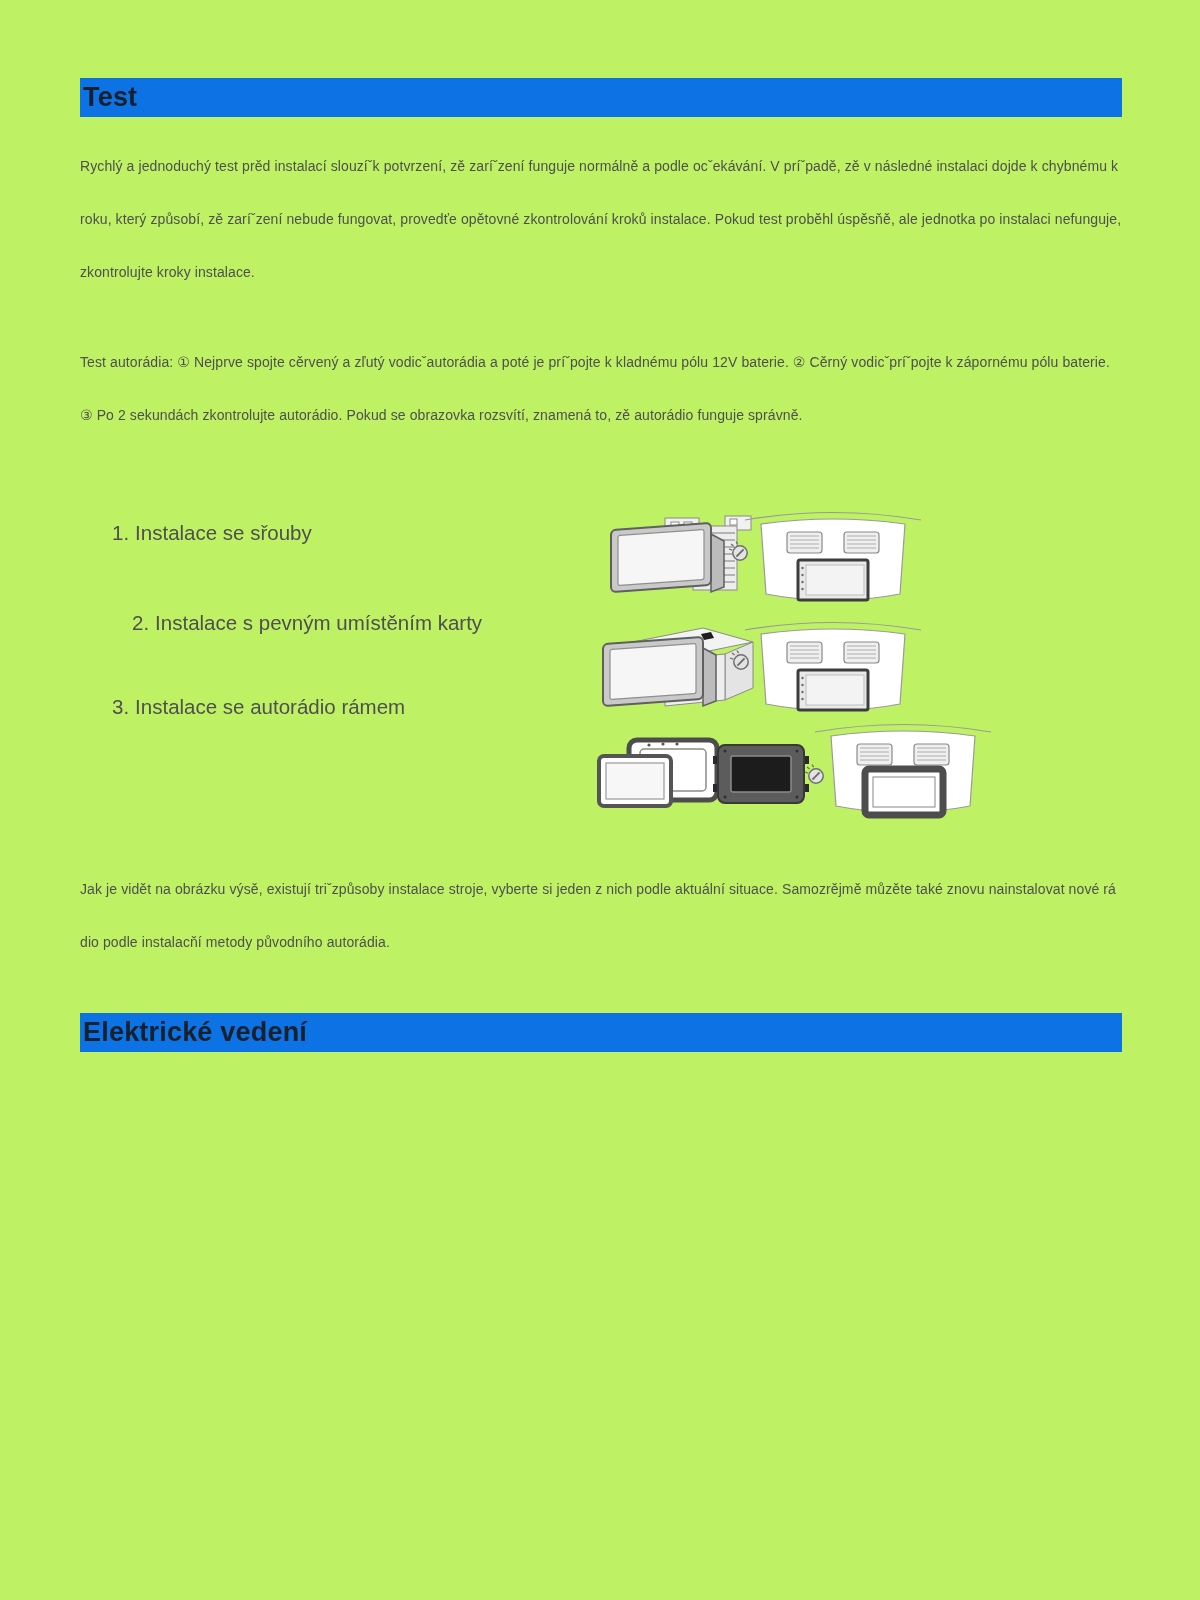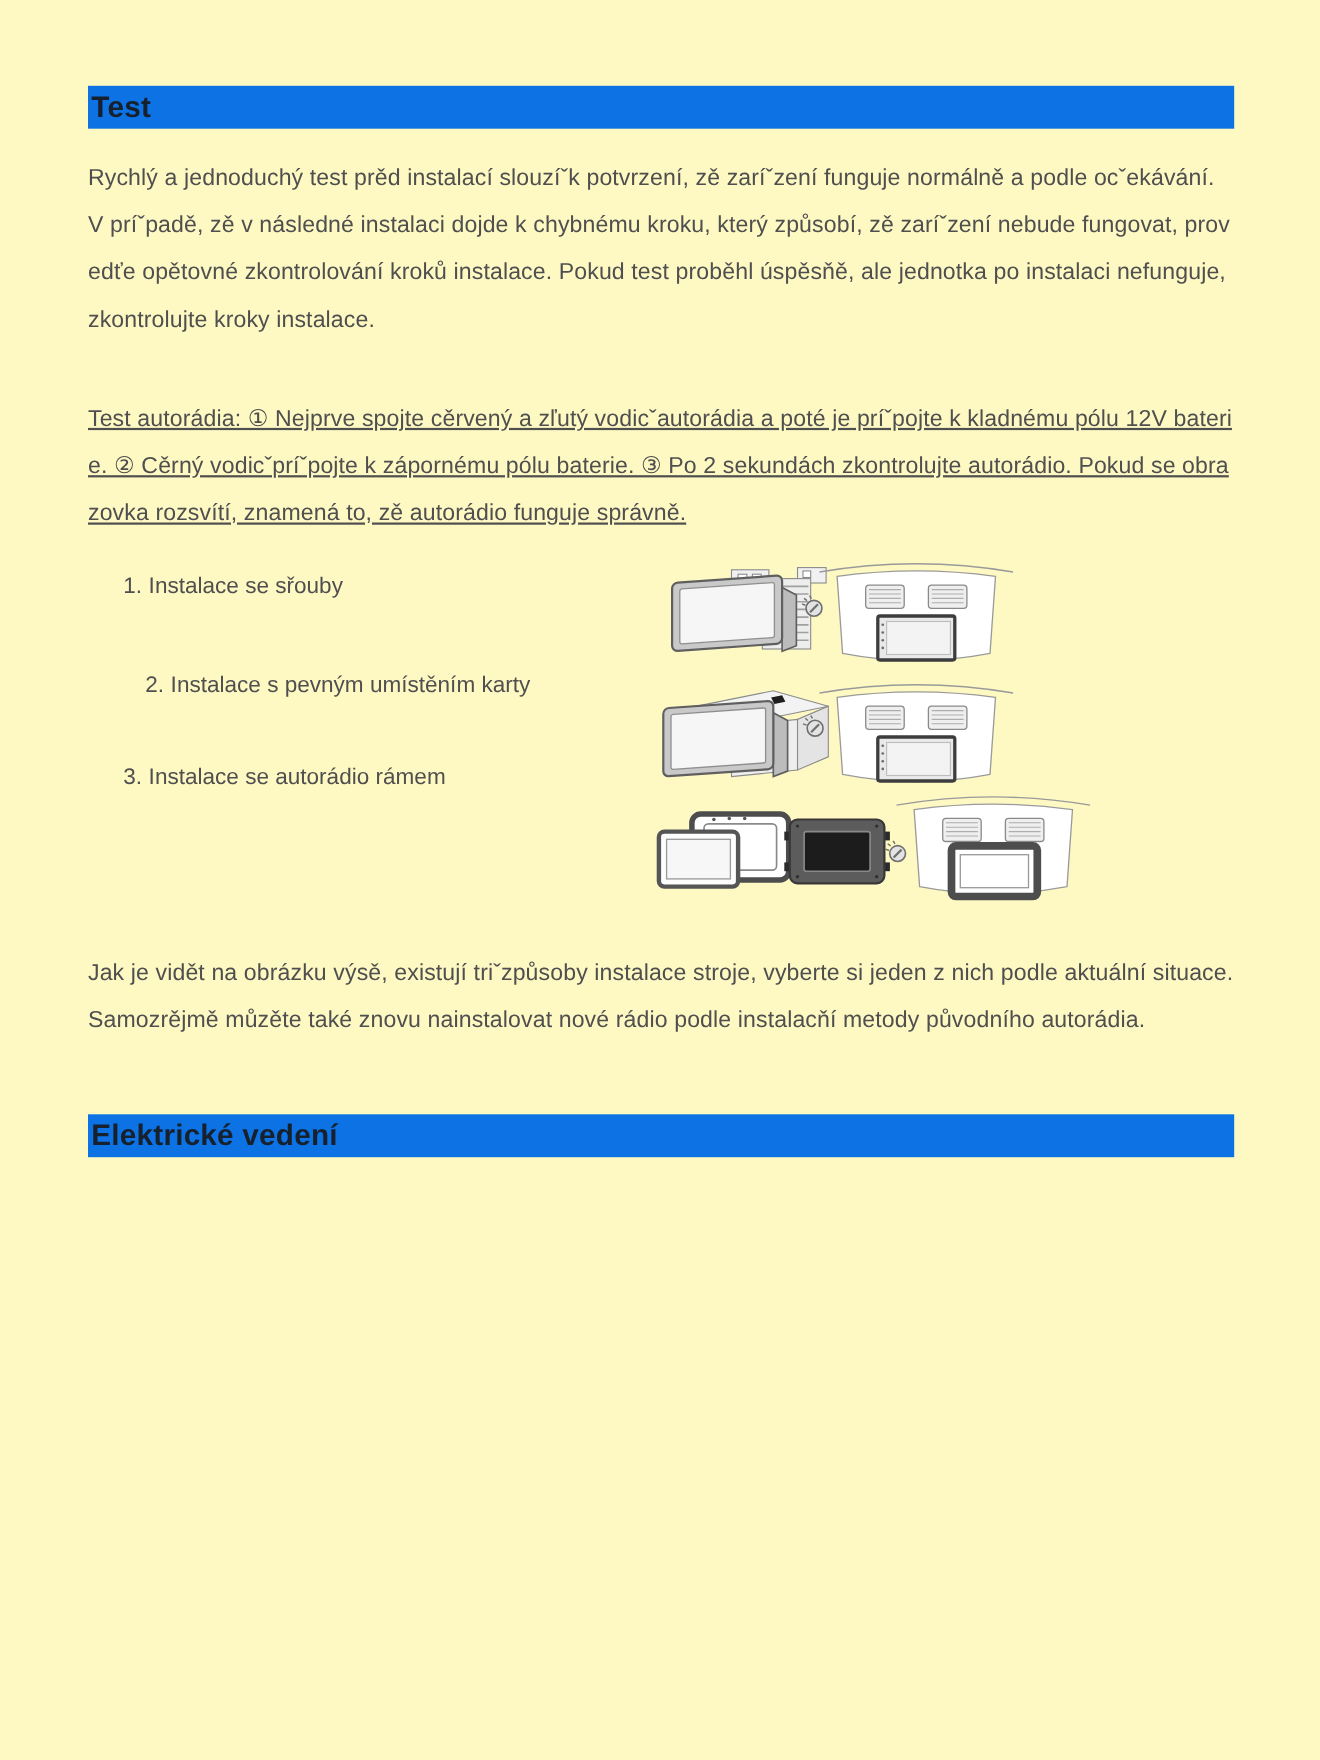"Test" .page { background: #fef9c3 -> #bef264 }
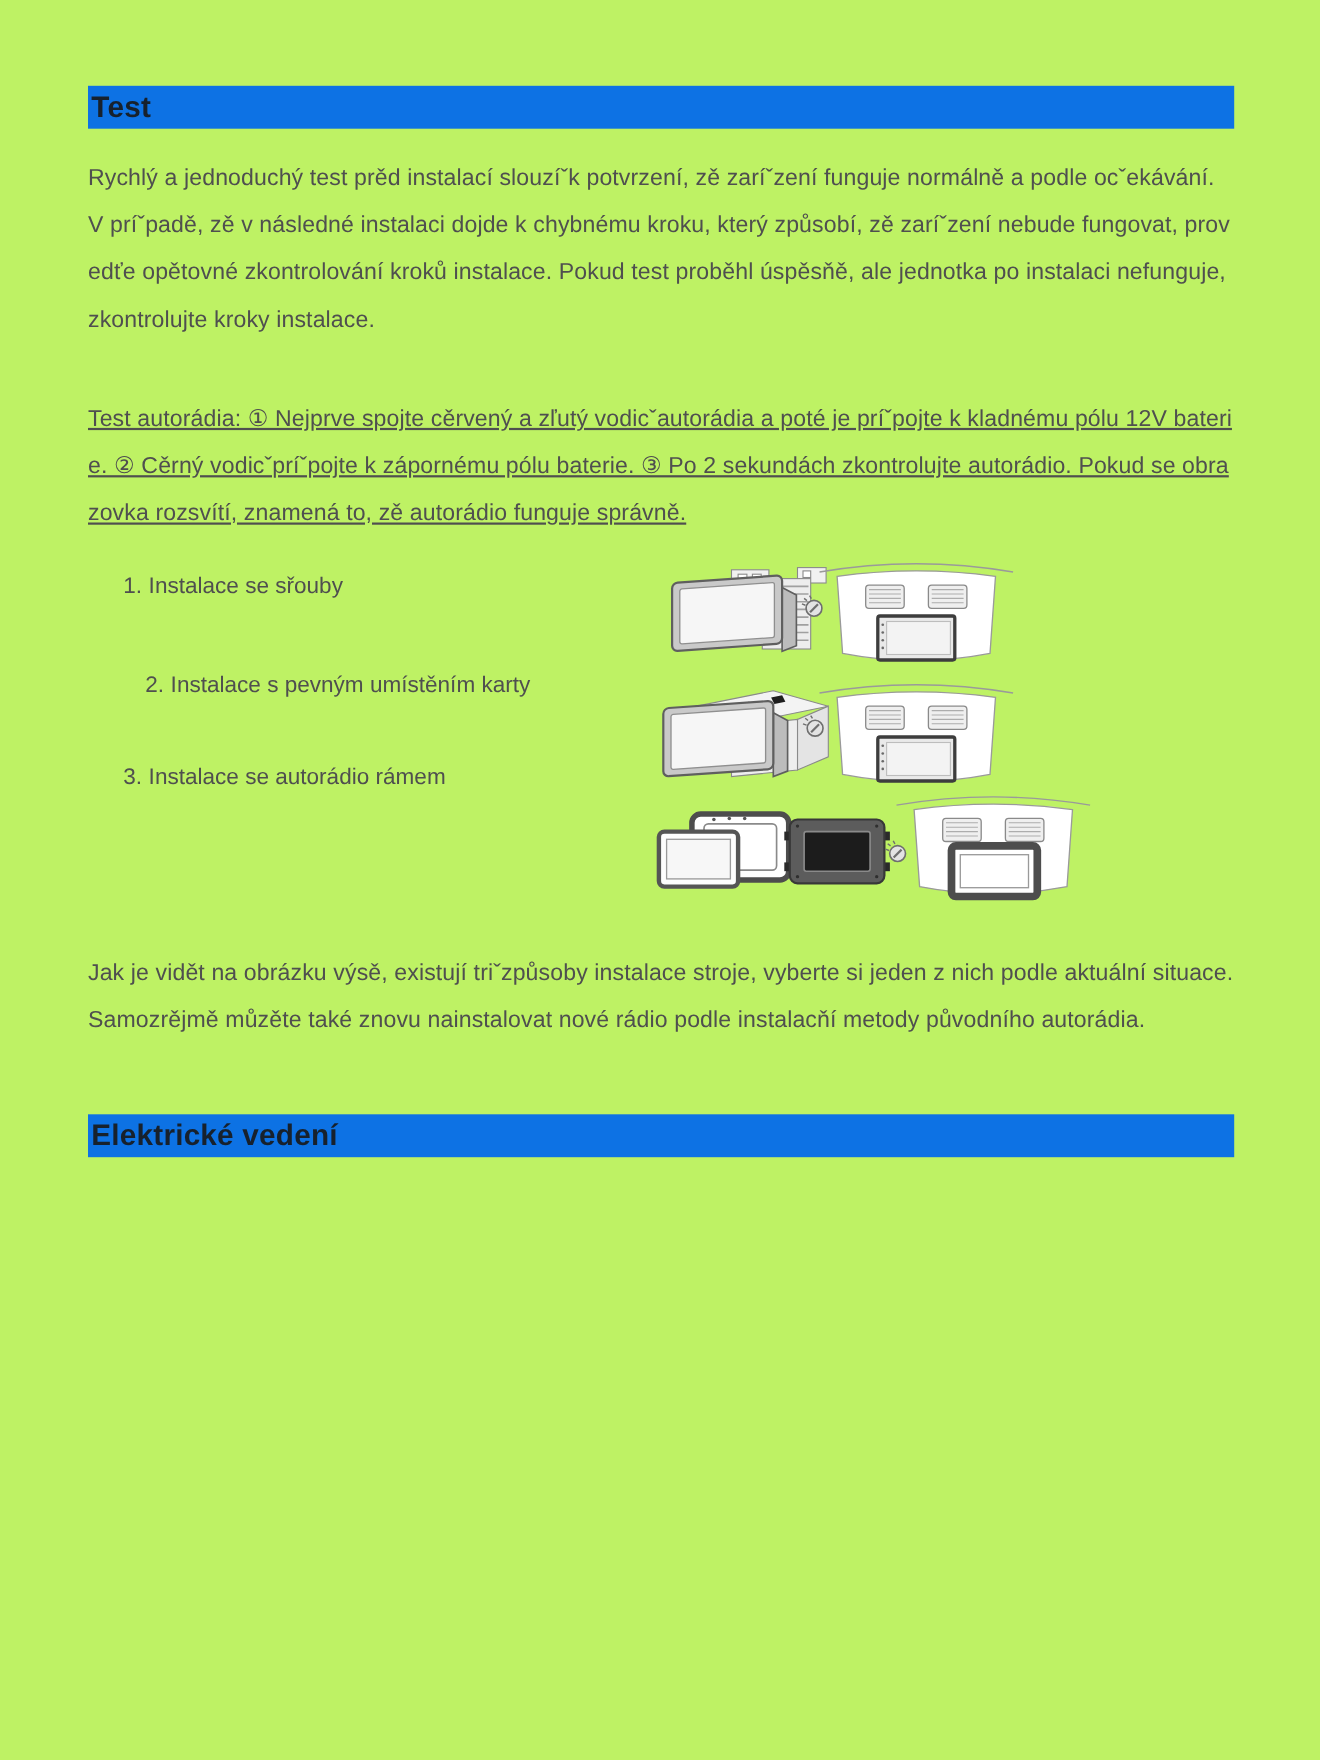"Rychlý a jednoduchý test prěd" .para { font-size: 21px -> 14px; line-height: 43px -> 53px }
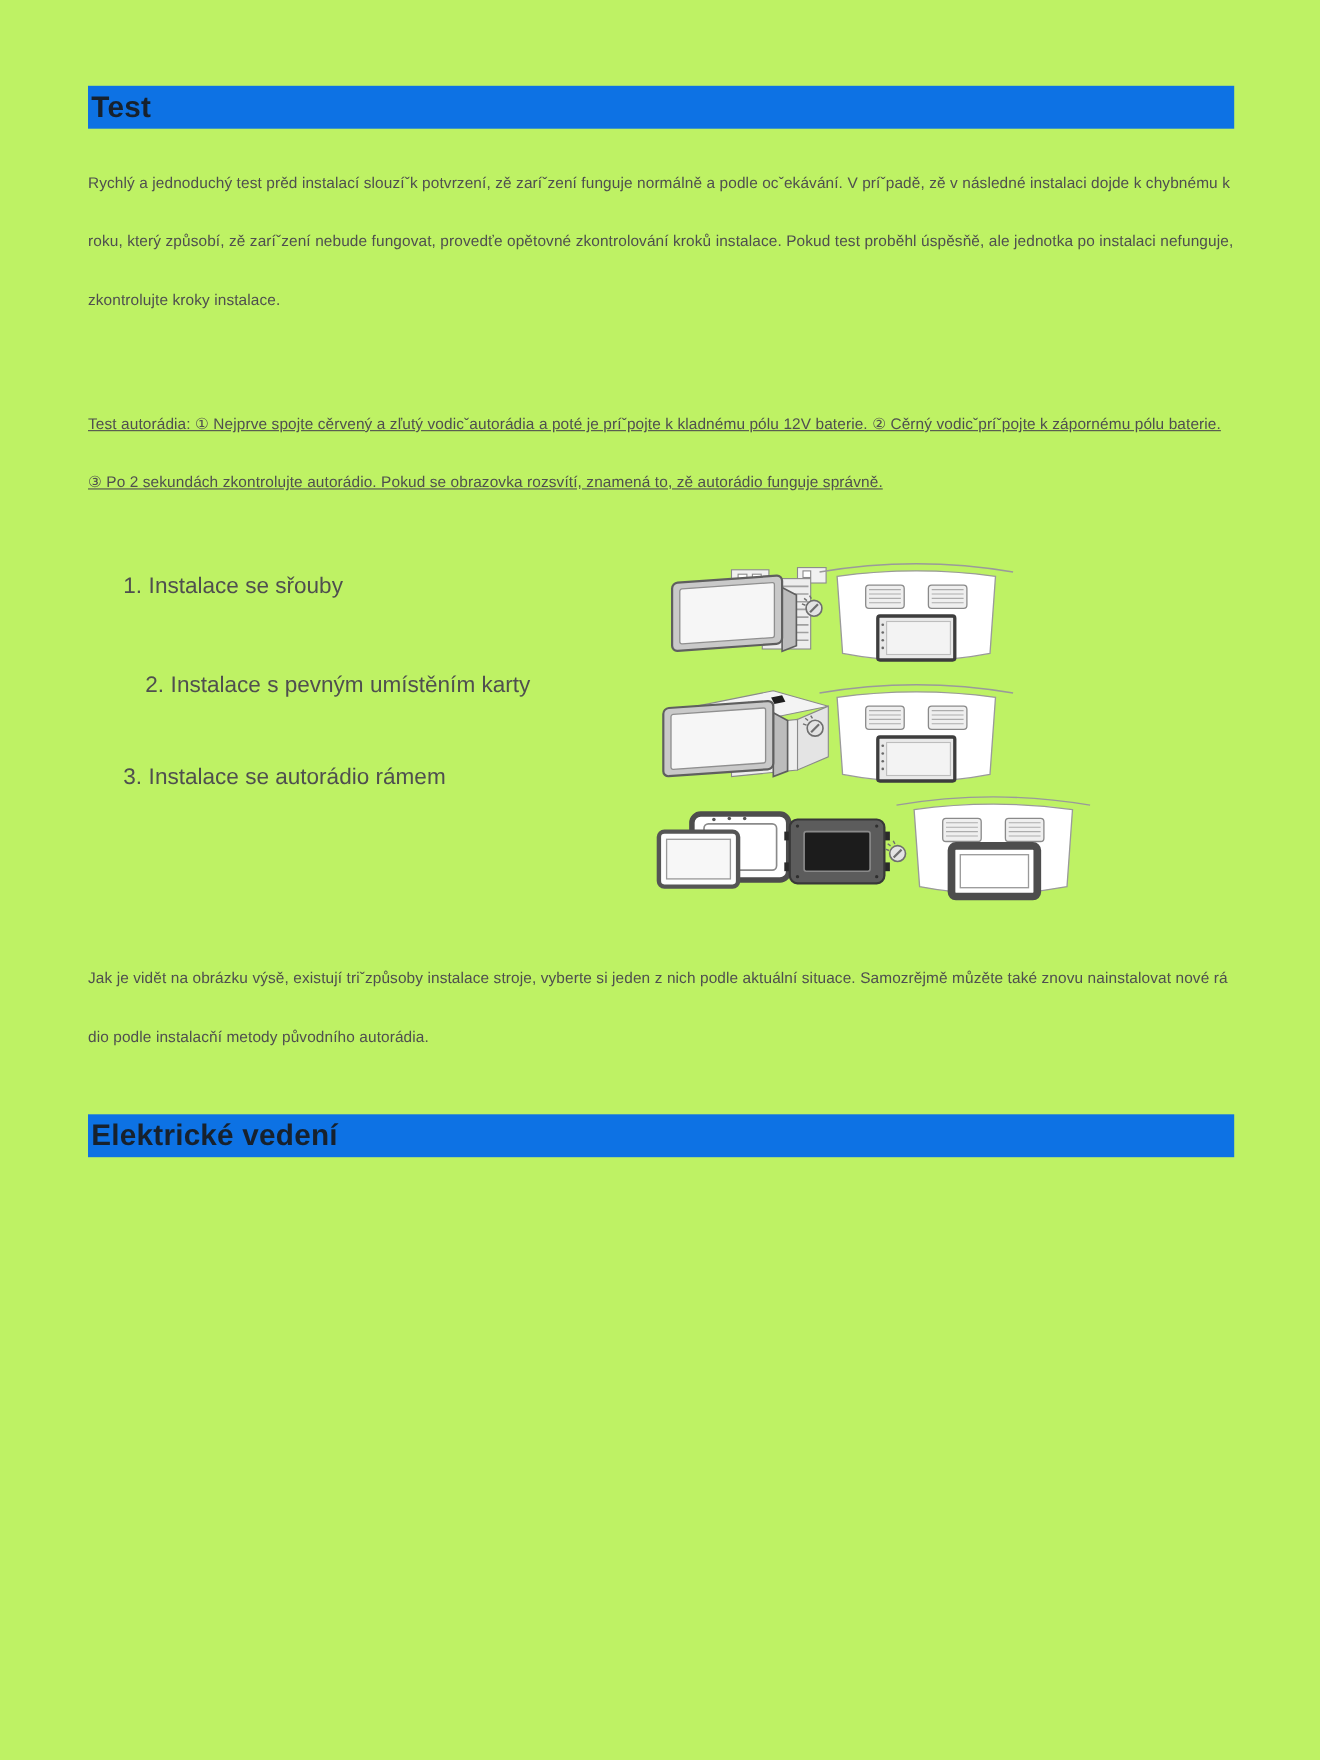"Test autorádia: ① Nejprve spojte" div.para { text-decoration: underline -> none; top: 359px -> 336px }
